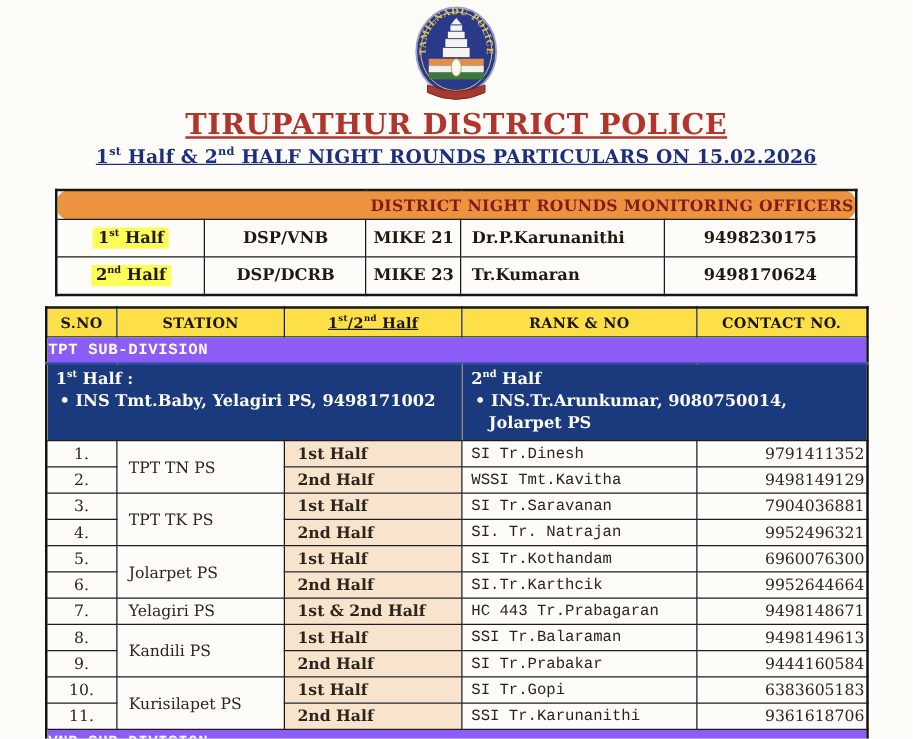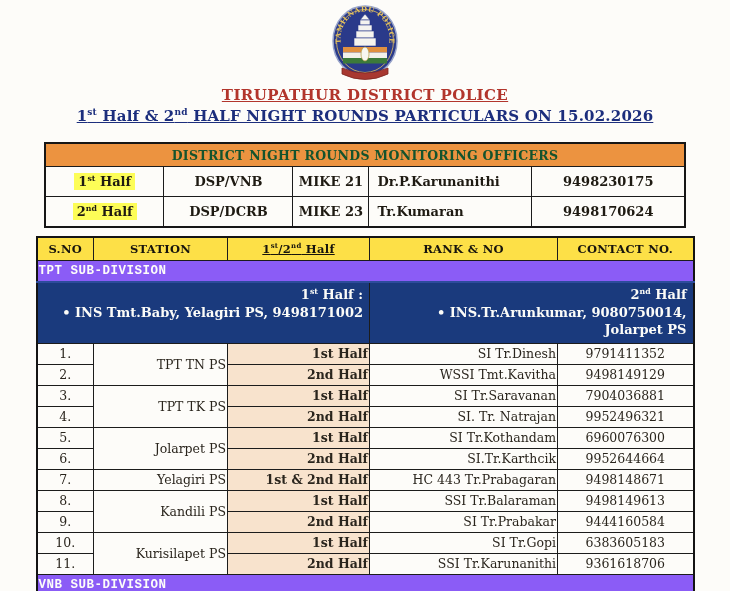"TIRUPATHUR DISTRICT POLICE" .title { font-size: 15px -> 23px }
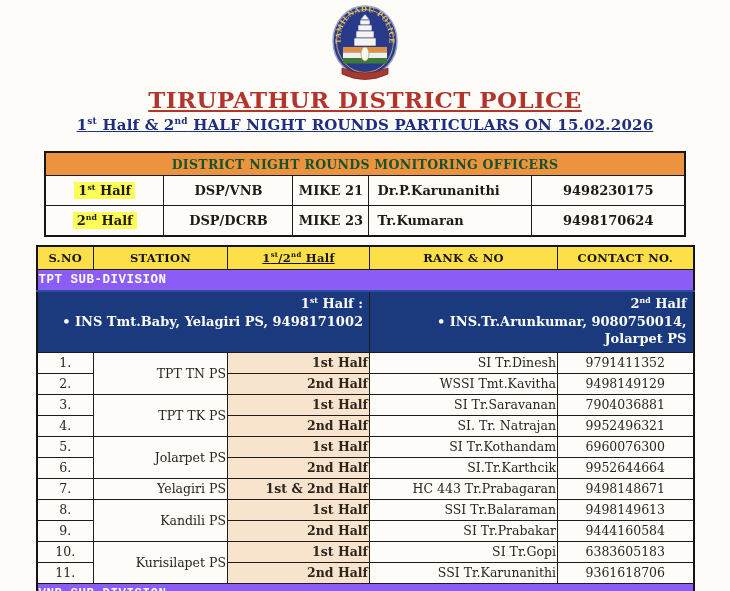"DISTRICT NIGHT ROUNDS MONITORING" .mon-title { border-radius: none -> 11px; color: #14532d -> #7f1d1d; text-align: center -> right }
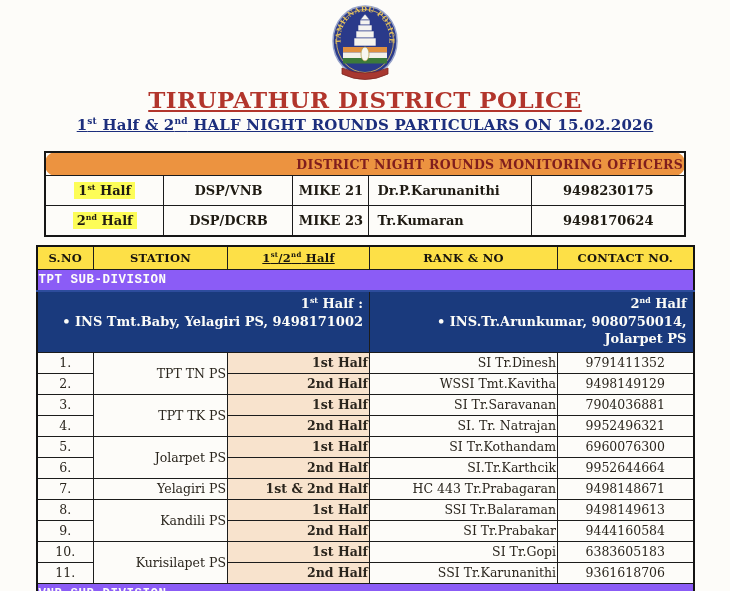"1st Half :" .main th, .main td { text-align: right -> none }
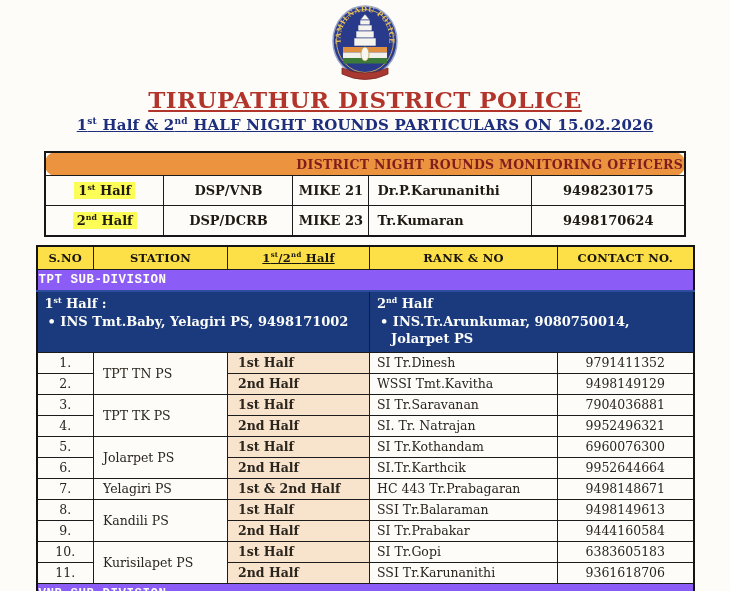"SI Tr.Dinesh" td.rank { font-family: none -> Liberation Mono, monospace }
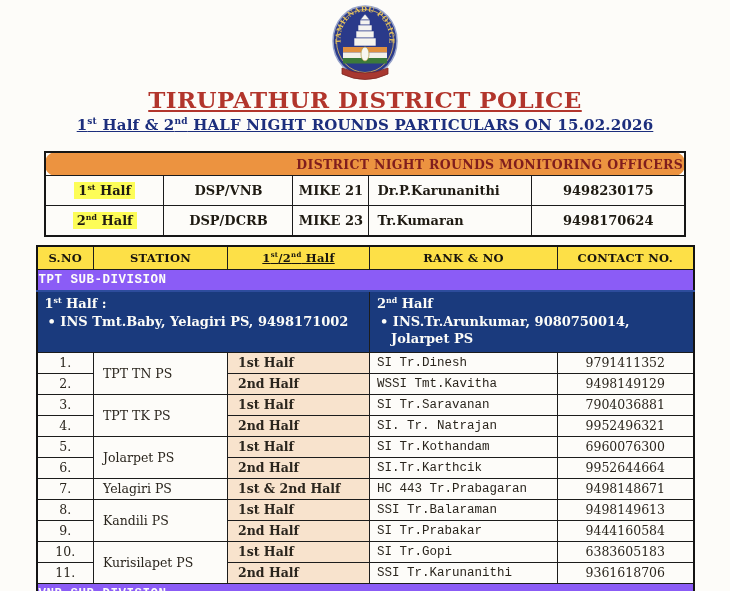"9791411352" td.contact { text-align: center -> right }
